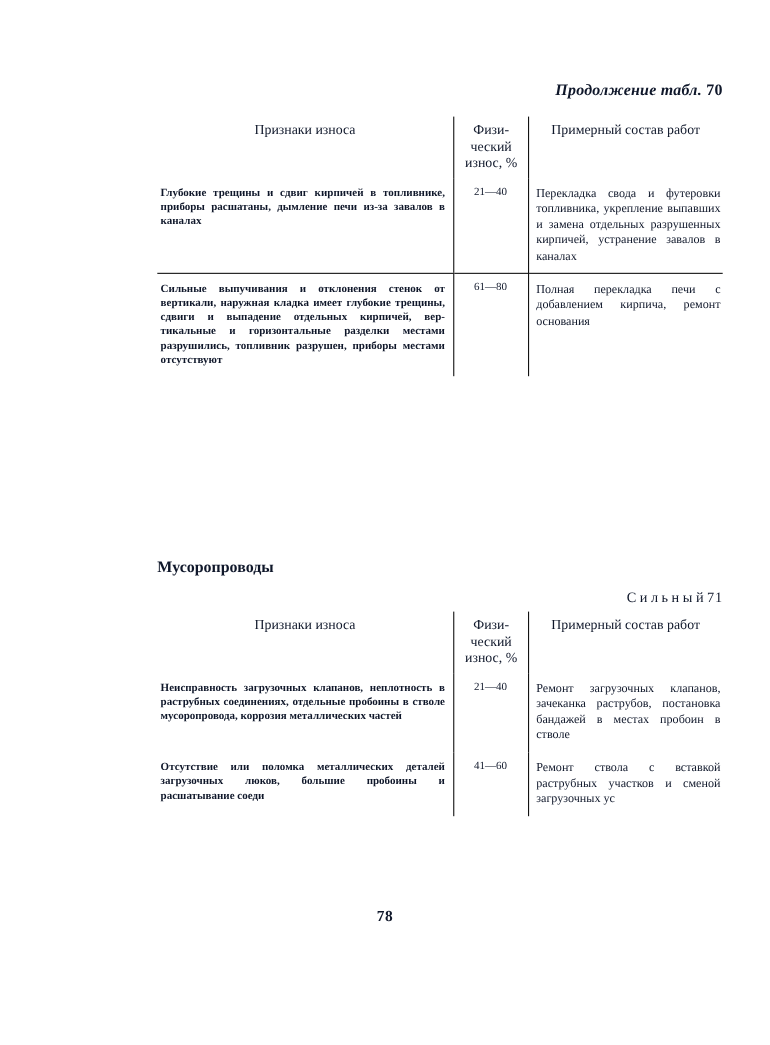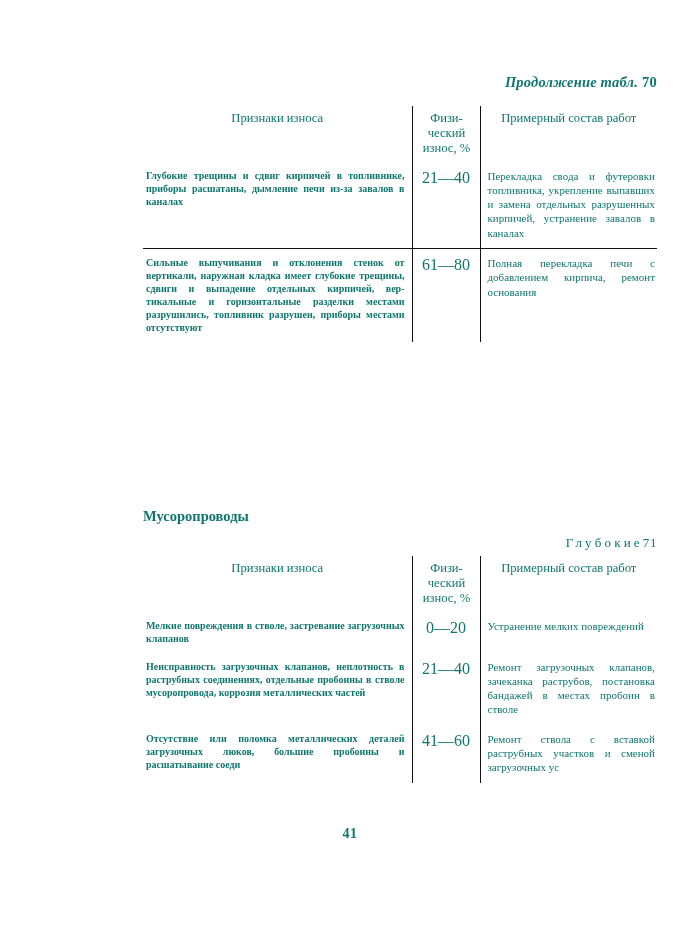"Продолжение табл. 70" .page { color: #0f766e -> #0f172a }
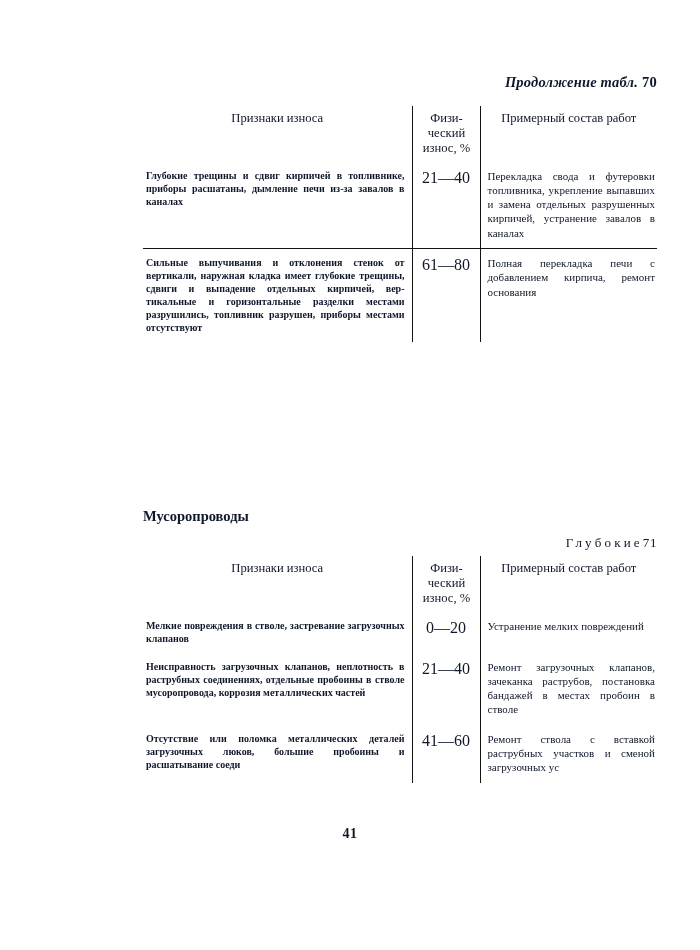"21—40" .tbl td.pct { font-size: 16px -> 10px }
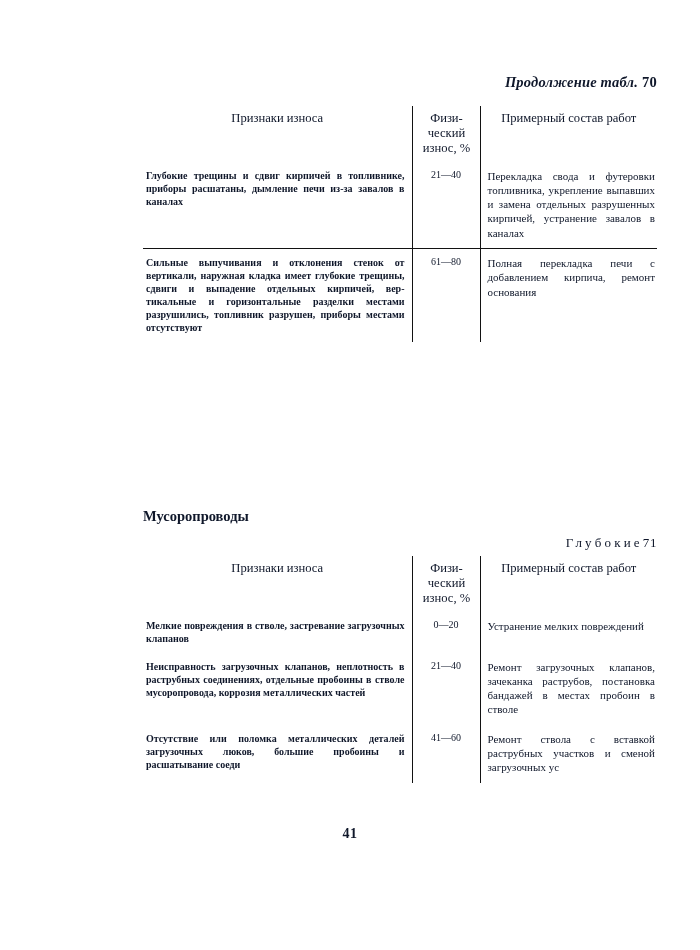"Глубокие" span { text: Глубокие -> Сильный }
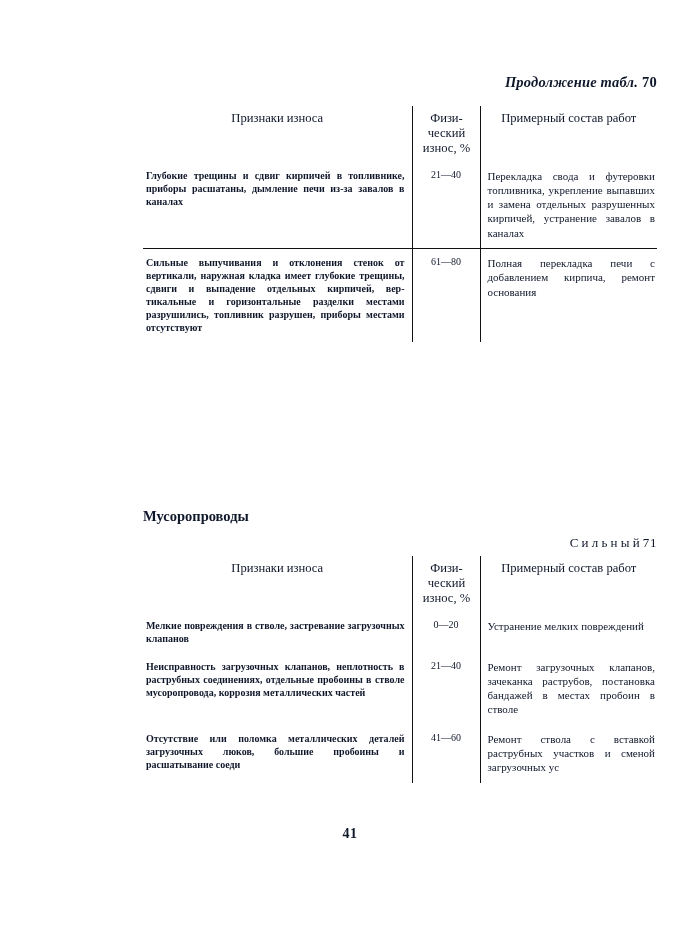"Мелкие повреждения в стволе," tr { html: <tr> <td>Мелкие повреждения в стволе, застре­вание загрузочных клапанов</td> <td>0—20</td> <td>Устранение мелких пов­реждений</td> </tr> -> none }
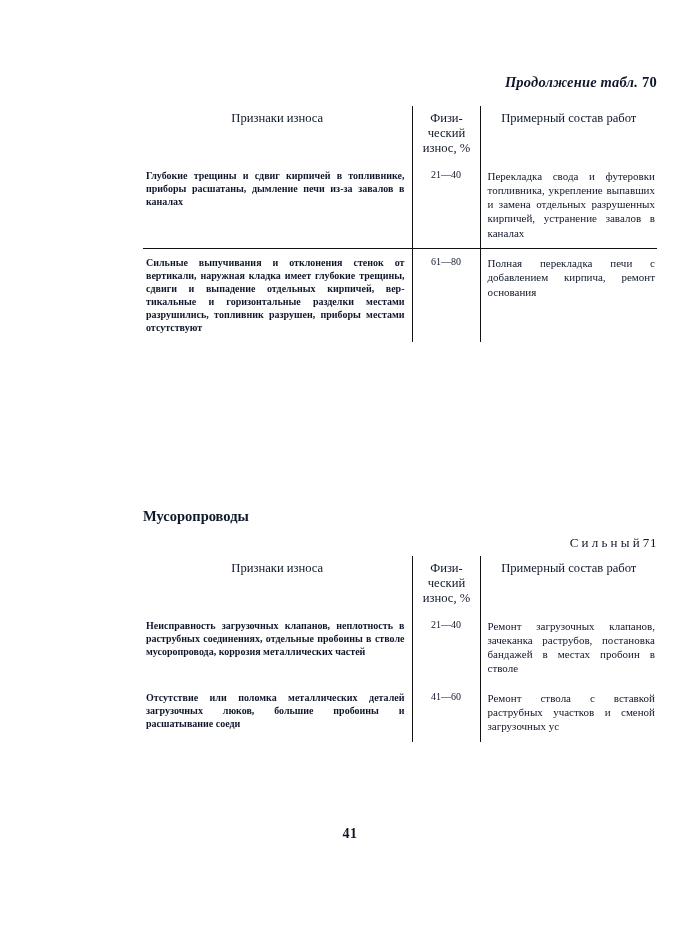"41" div.folio { text: 41 -> 78 }
